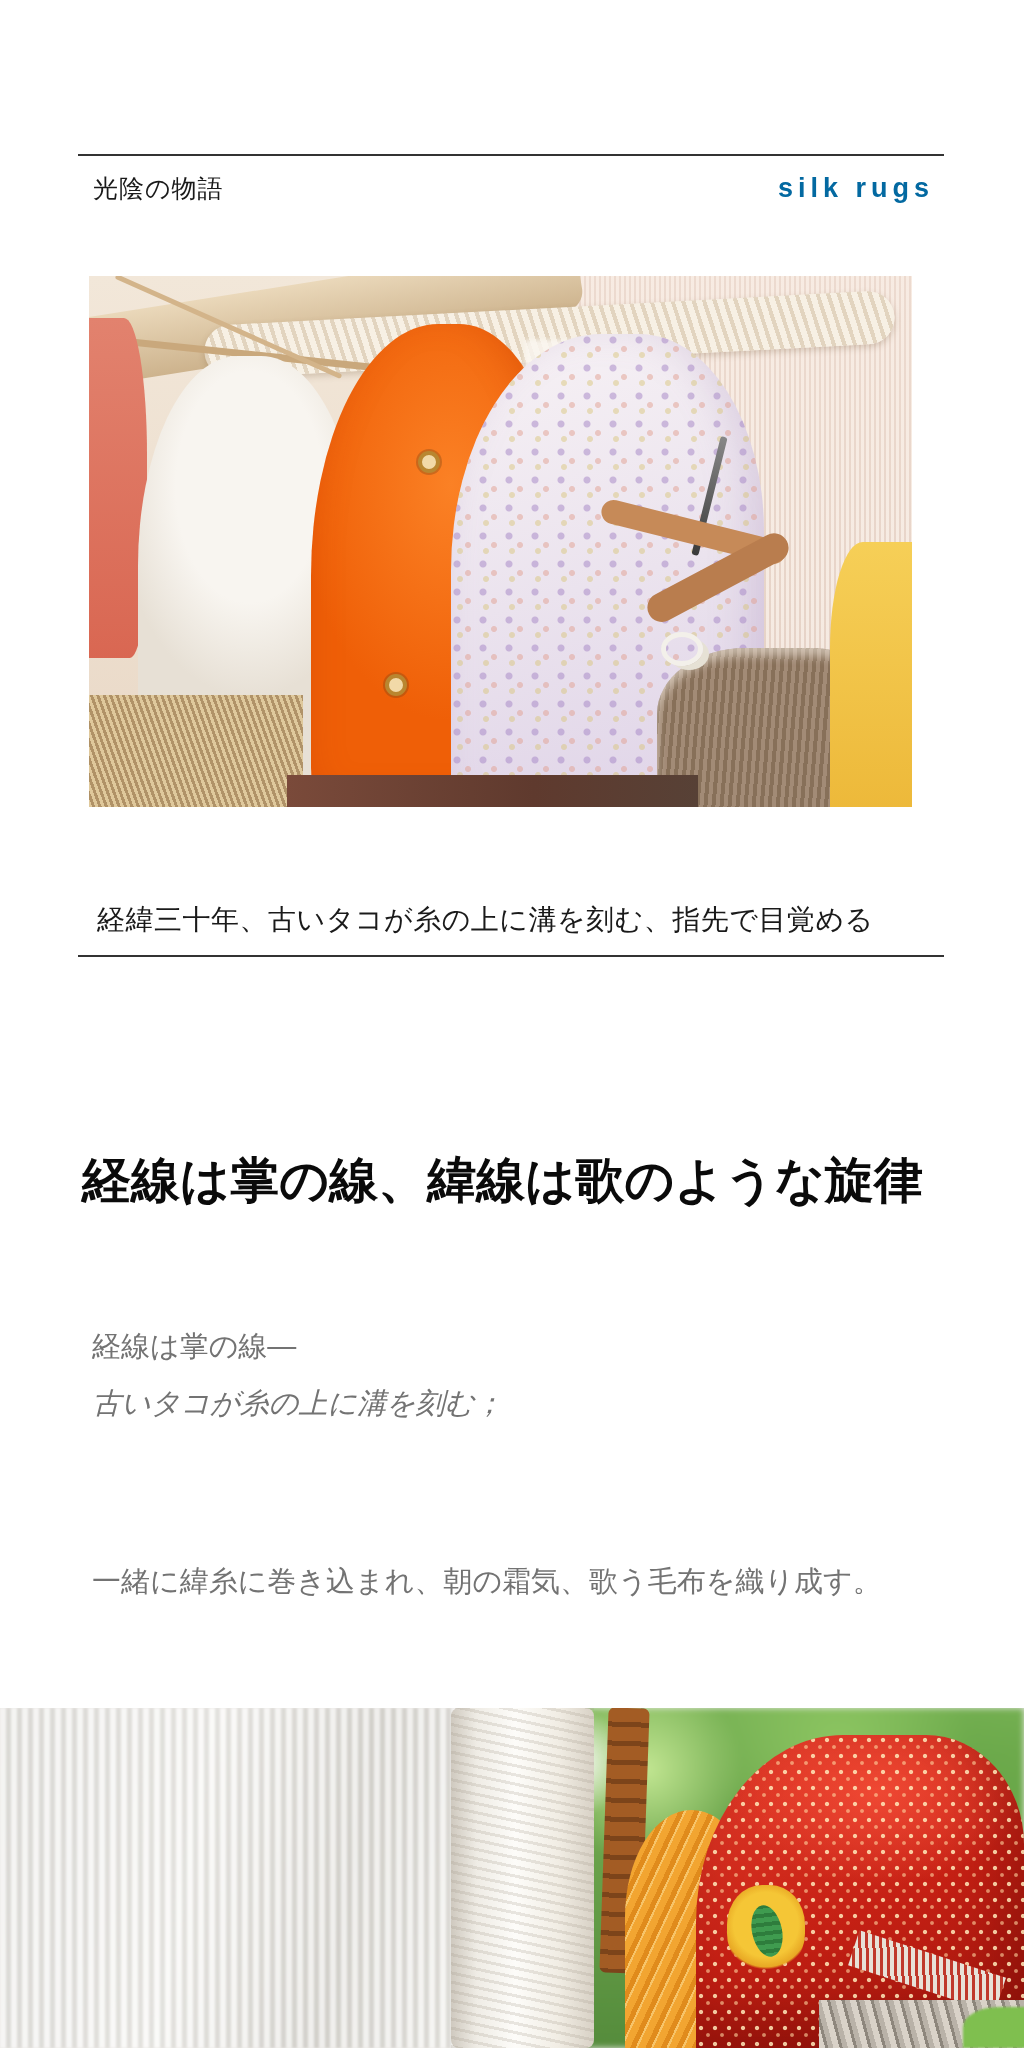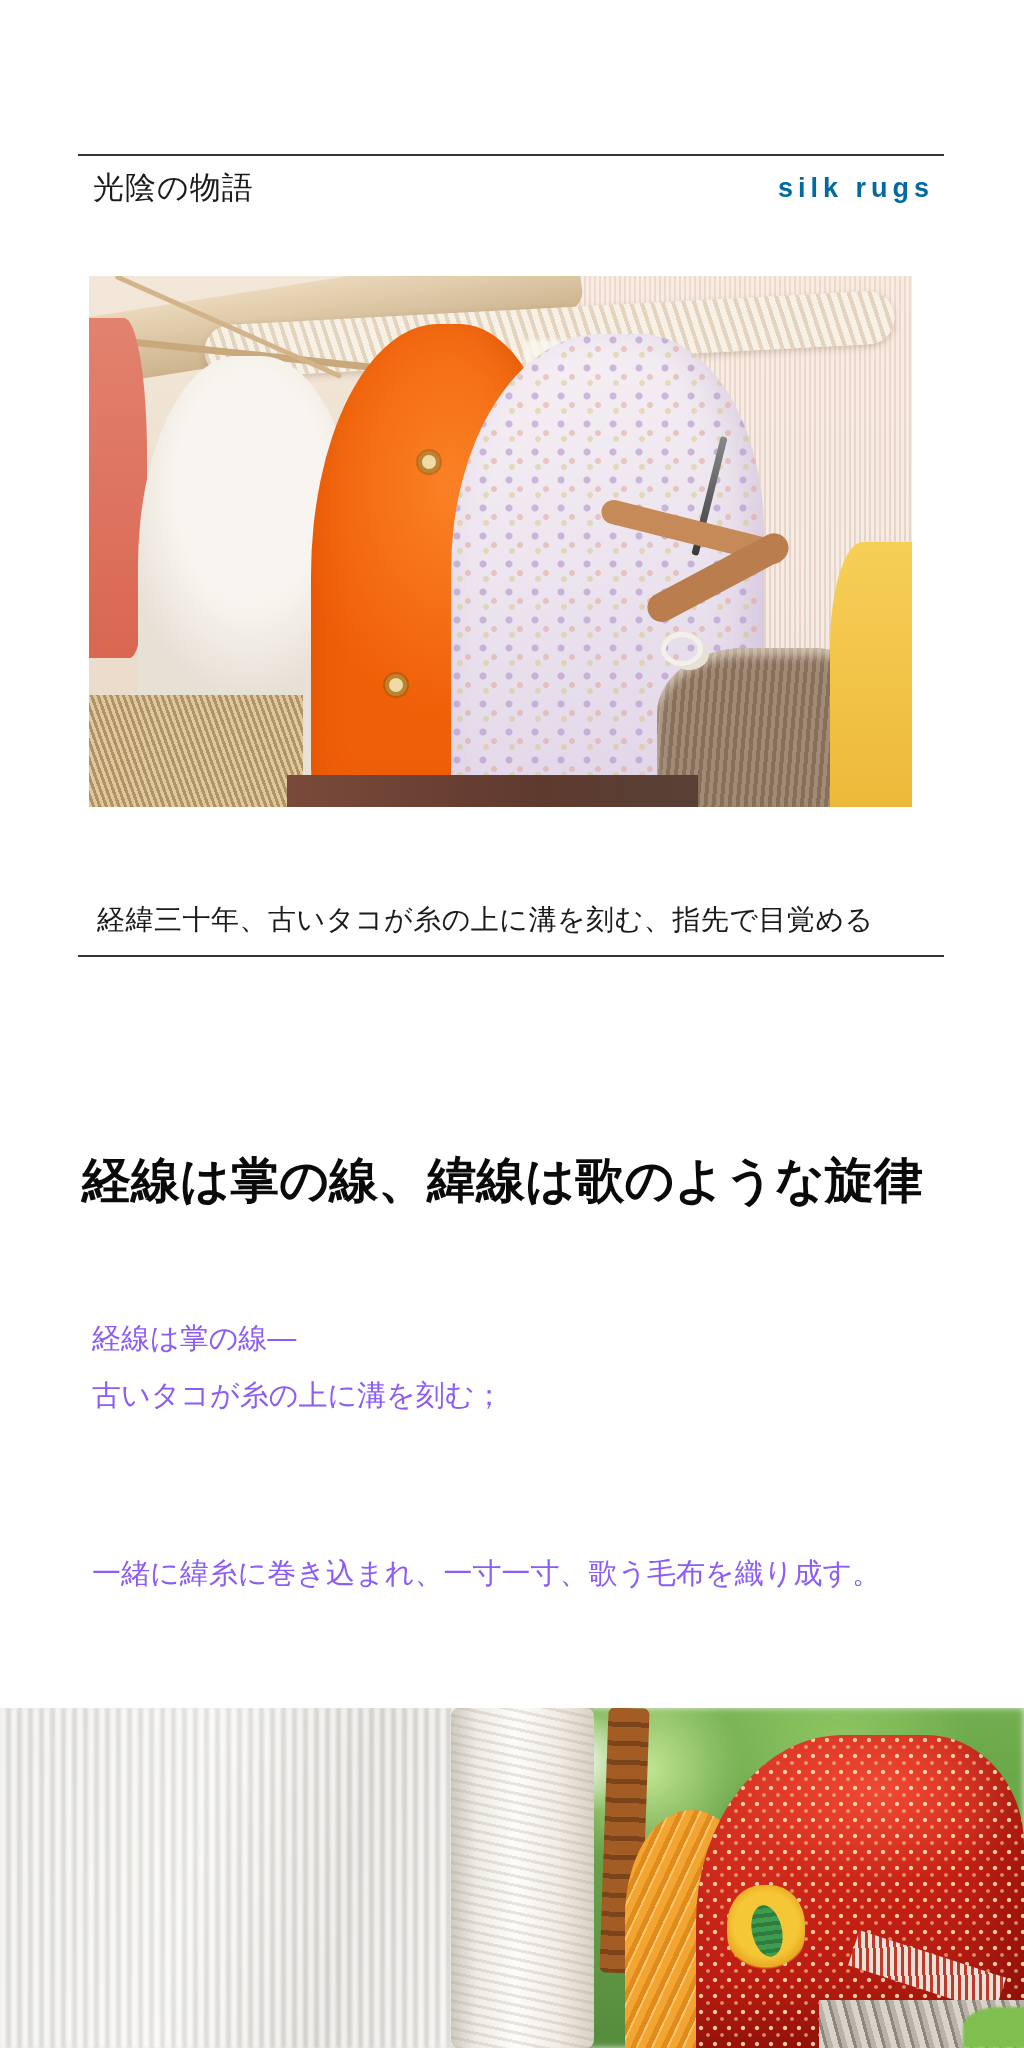"光陰の物語" .site-title { font-size: 31px -> 25px }
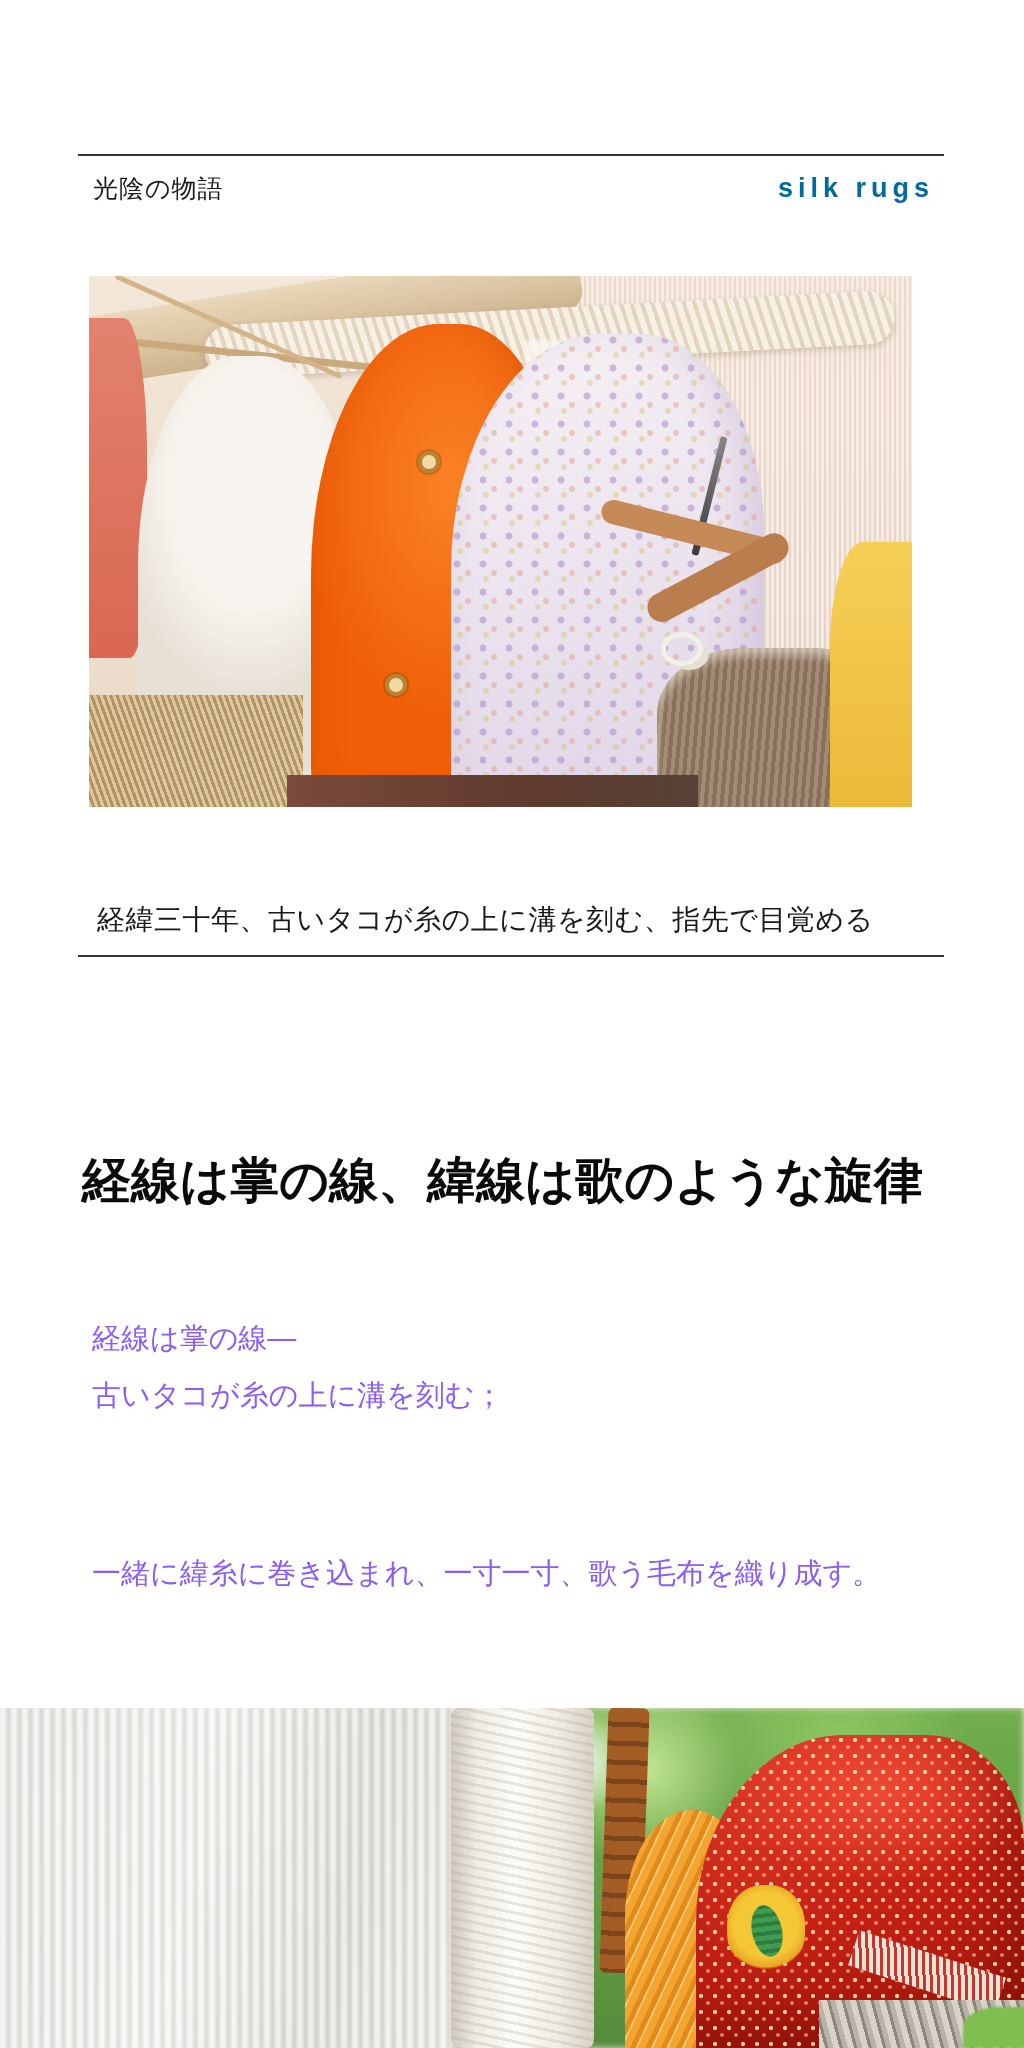"経線は掌の線—" .para { color: #8b5cf6 -> #737373; margin-top: none -> 8px }
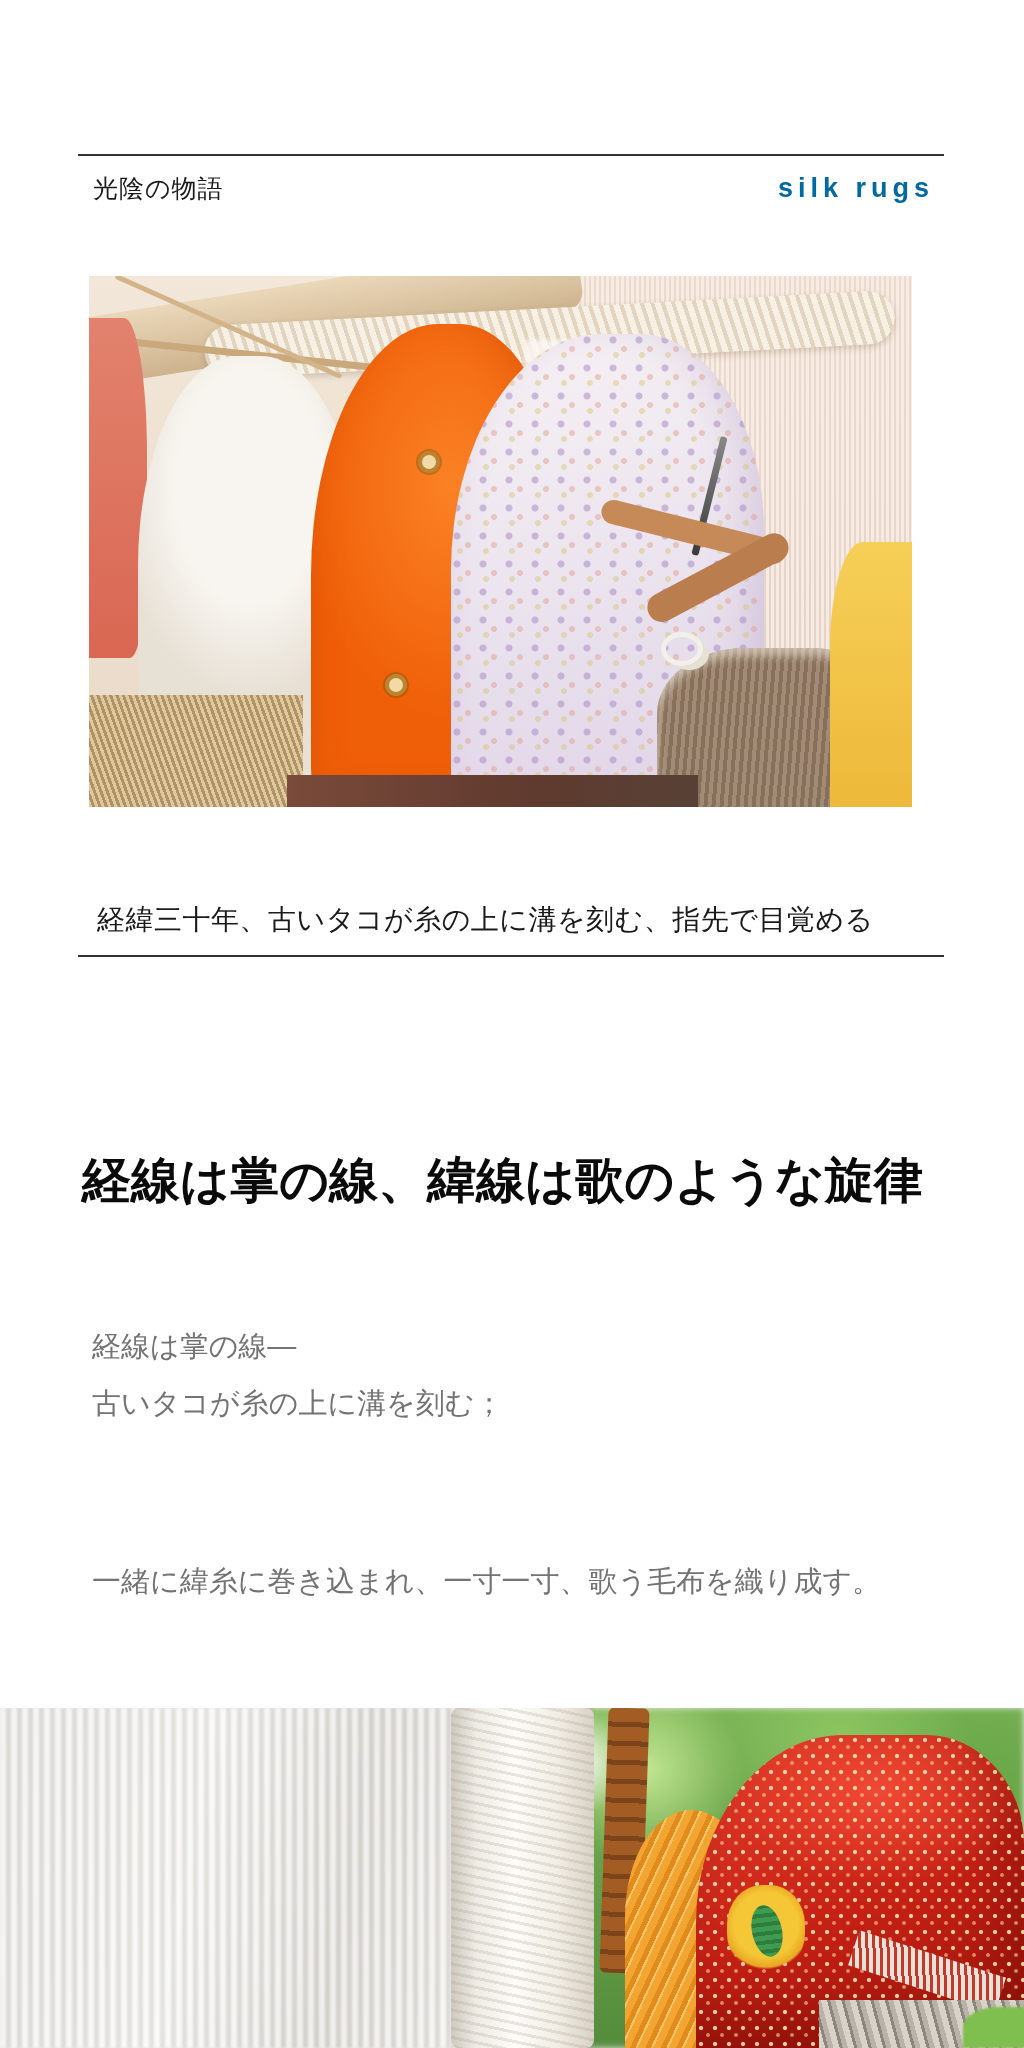"古いタコが糸の上に溝を刻む；" .para.p2 { font-style: none -> italic }
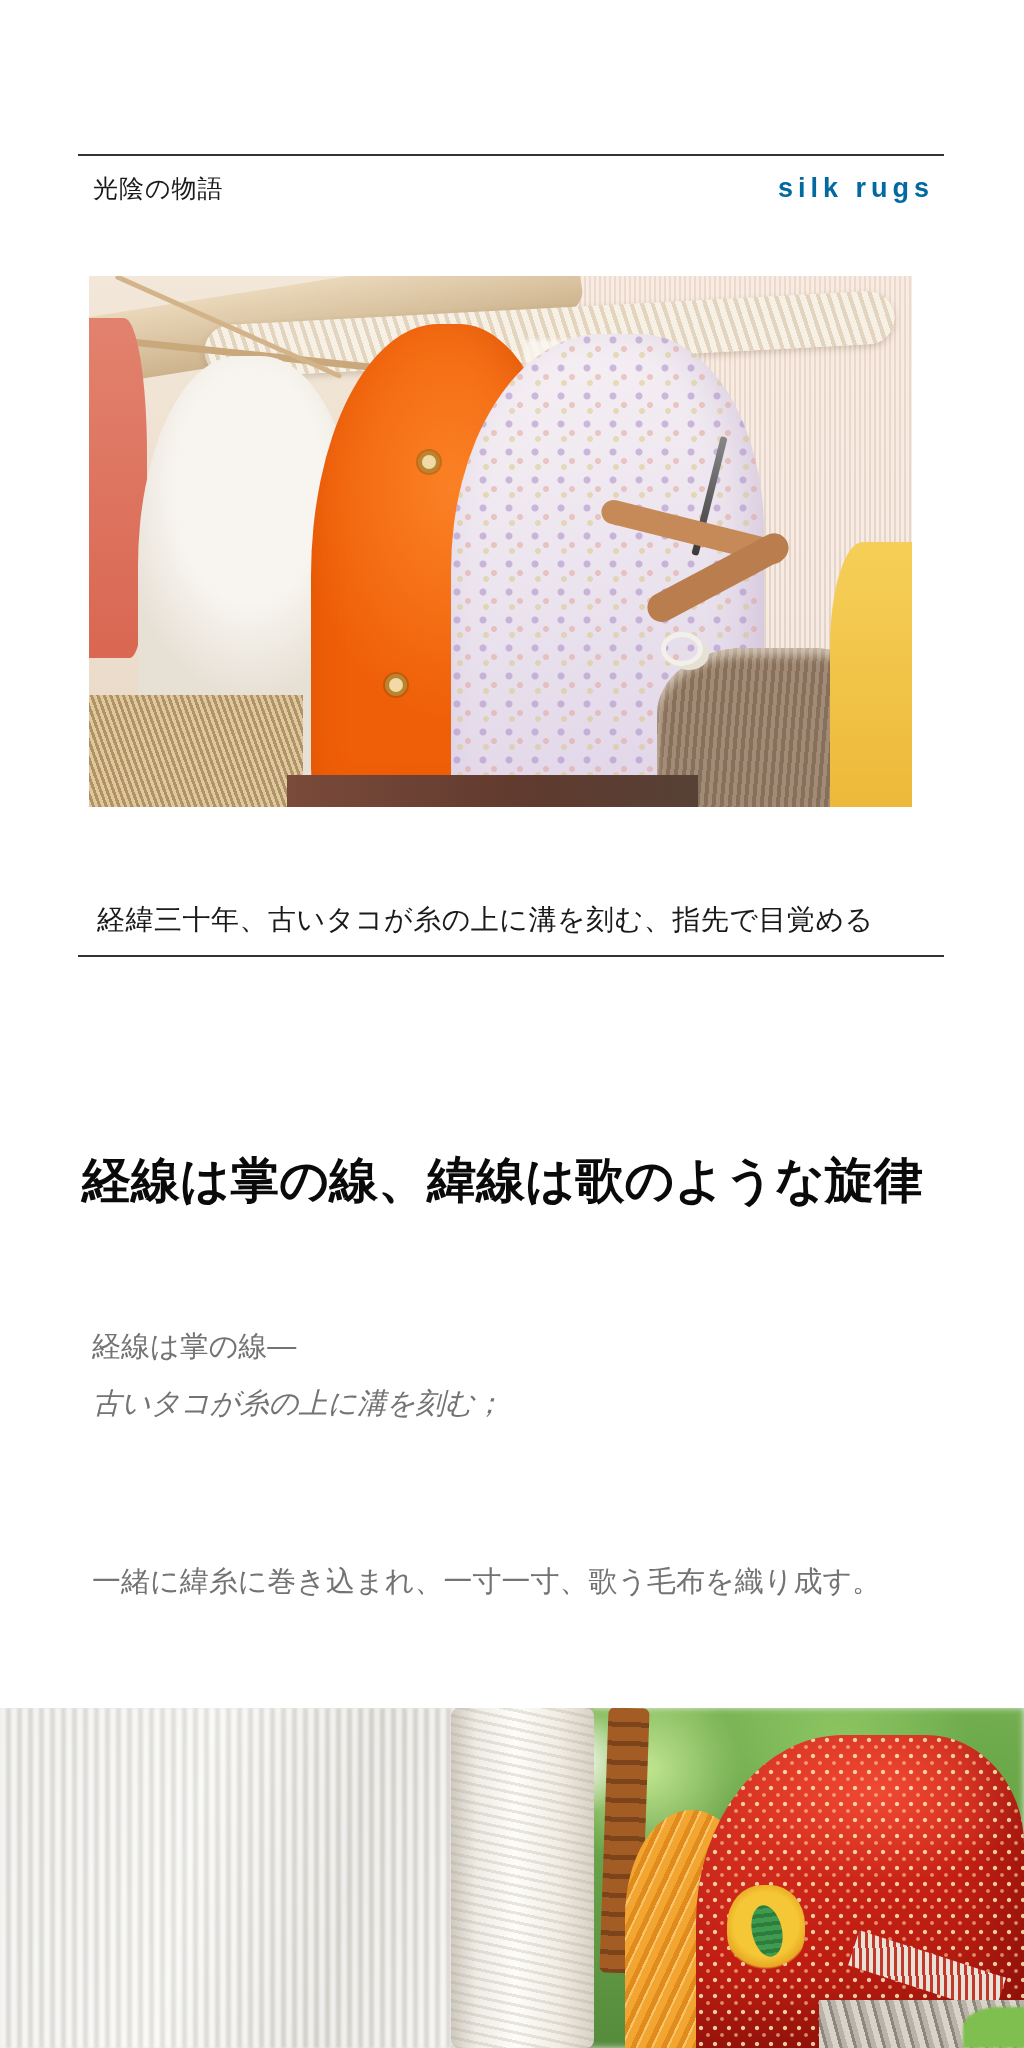"一緒に緯糸に巻き込まれ、一寸一寸、歌う毛布を織り成す。" span { text: 一寸一寸 -> 朝の霜気 }
